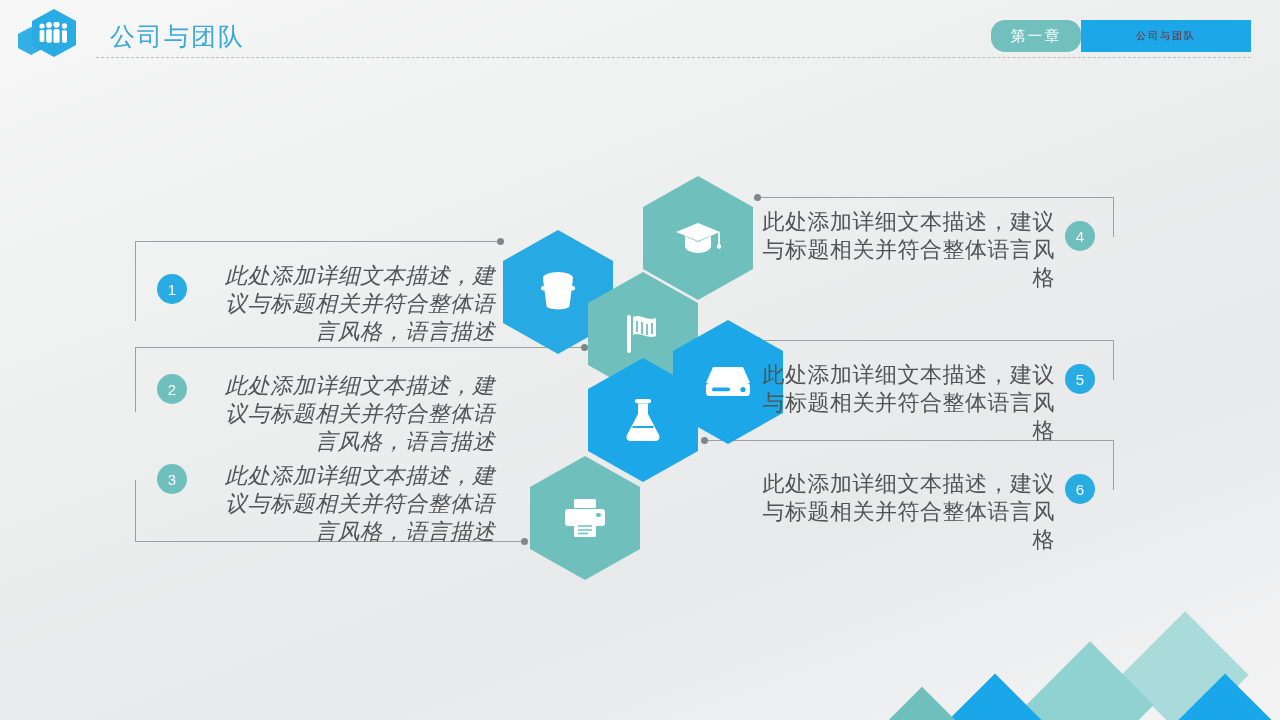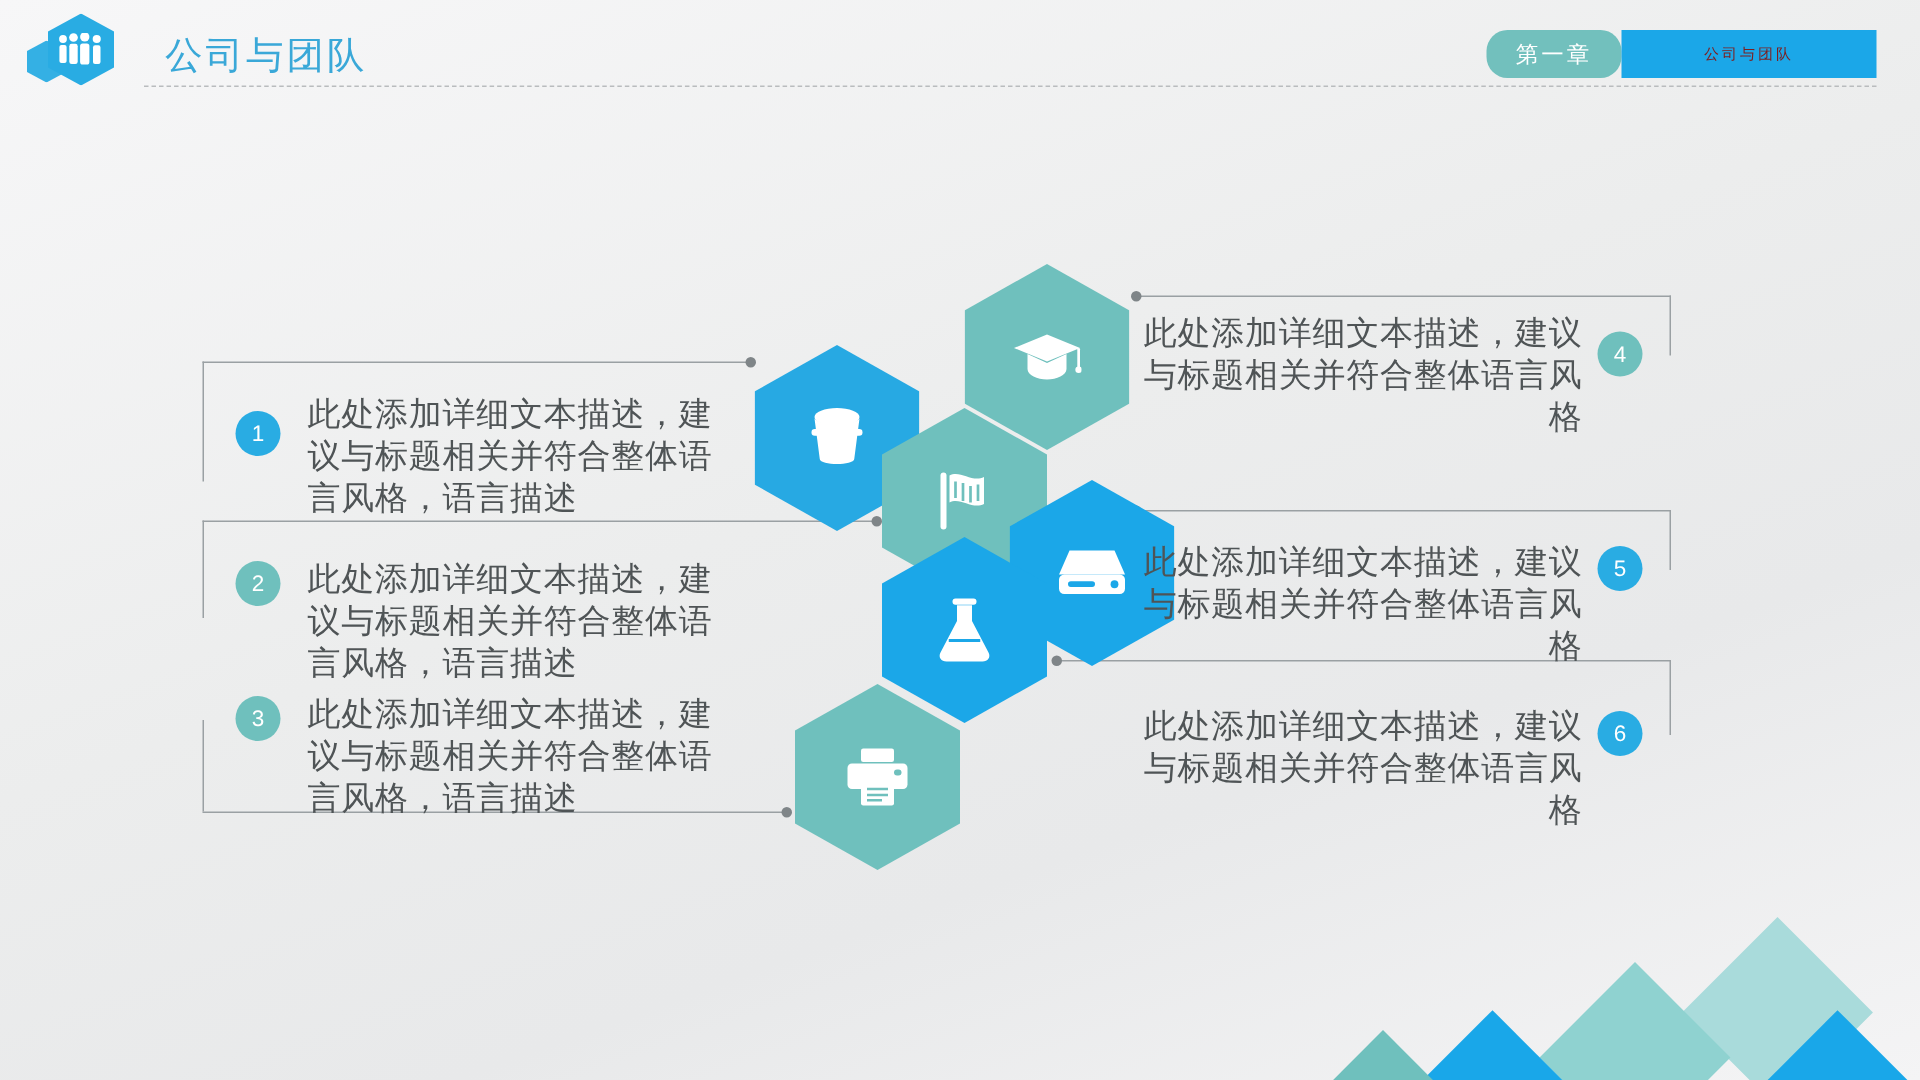"此处添加详细文本描述，建议与标题相关并符合整体语言风格，语言描述" .txt.left { font-style: none -> italic; text-align: left -> right }
